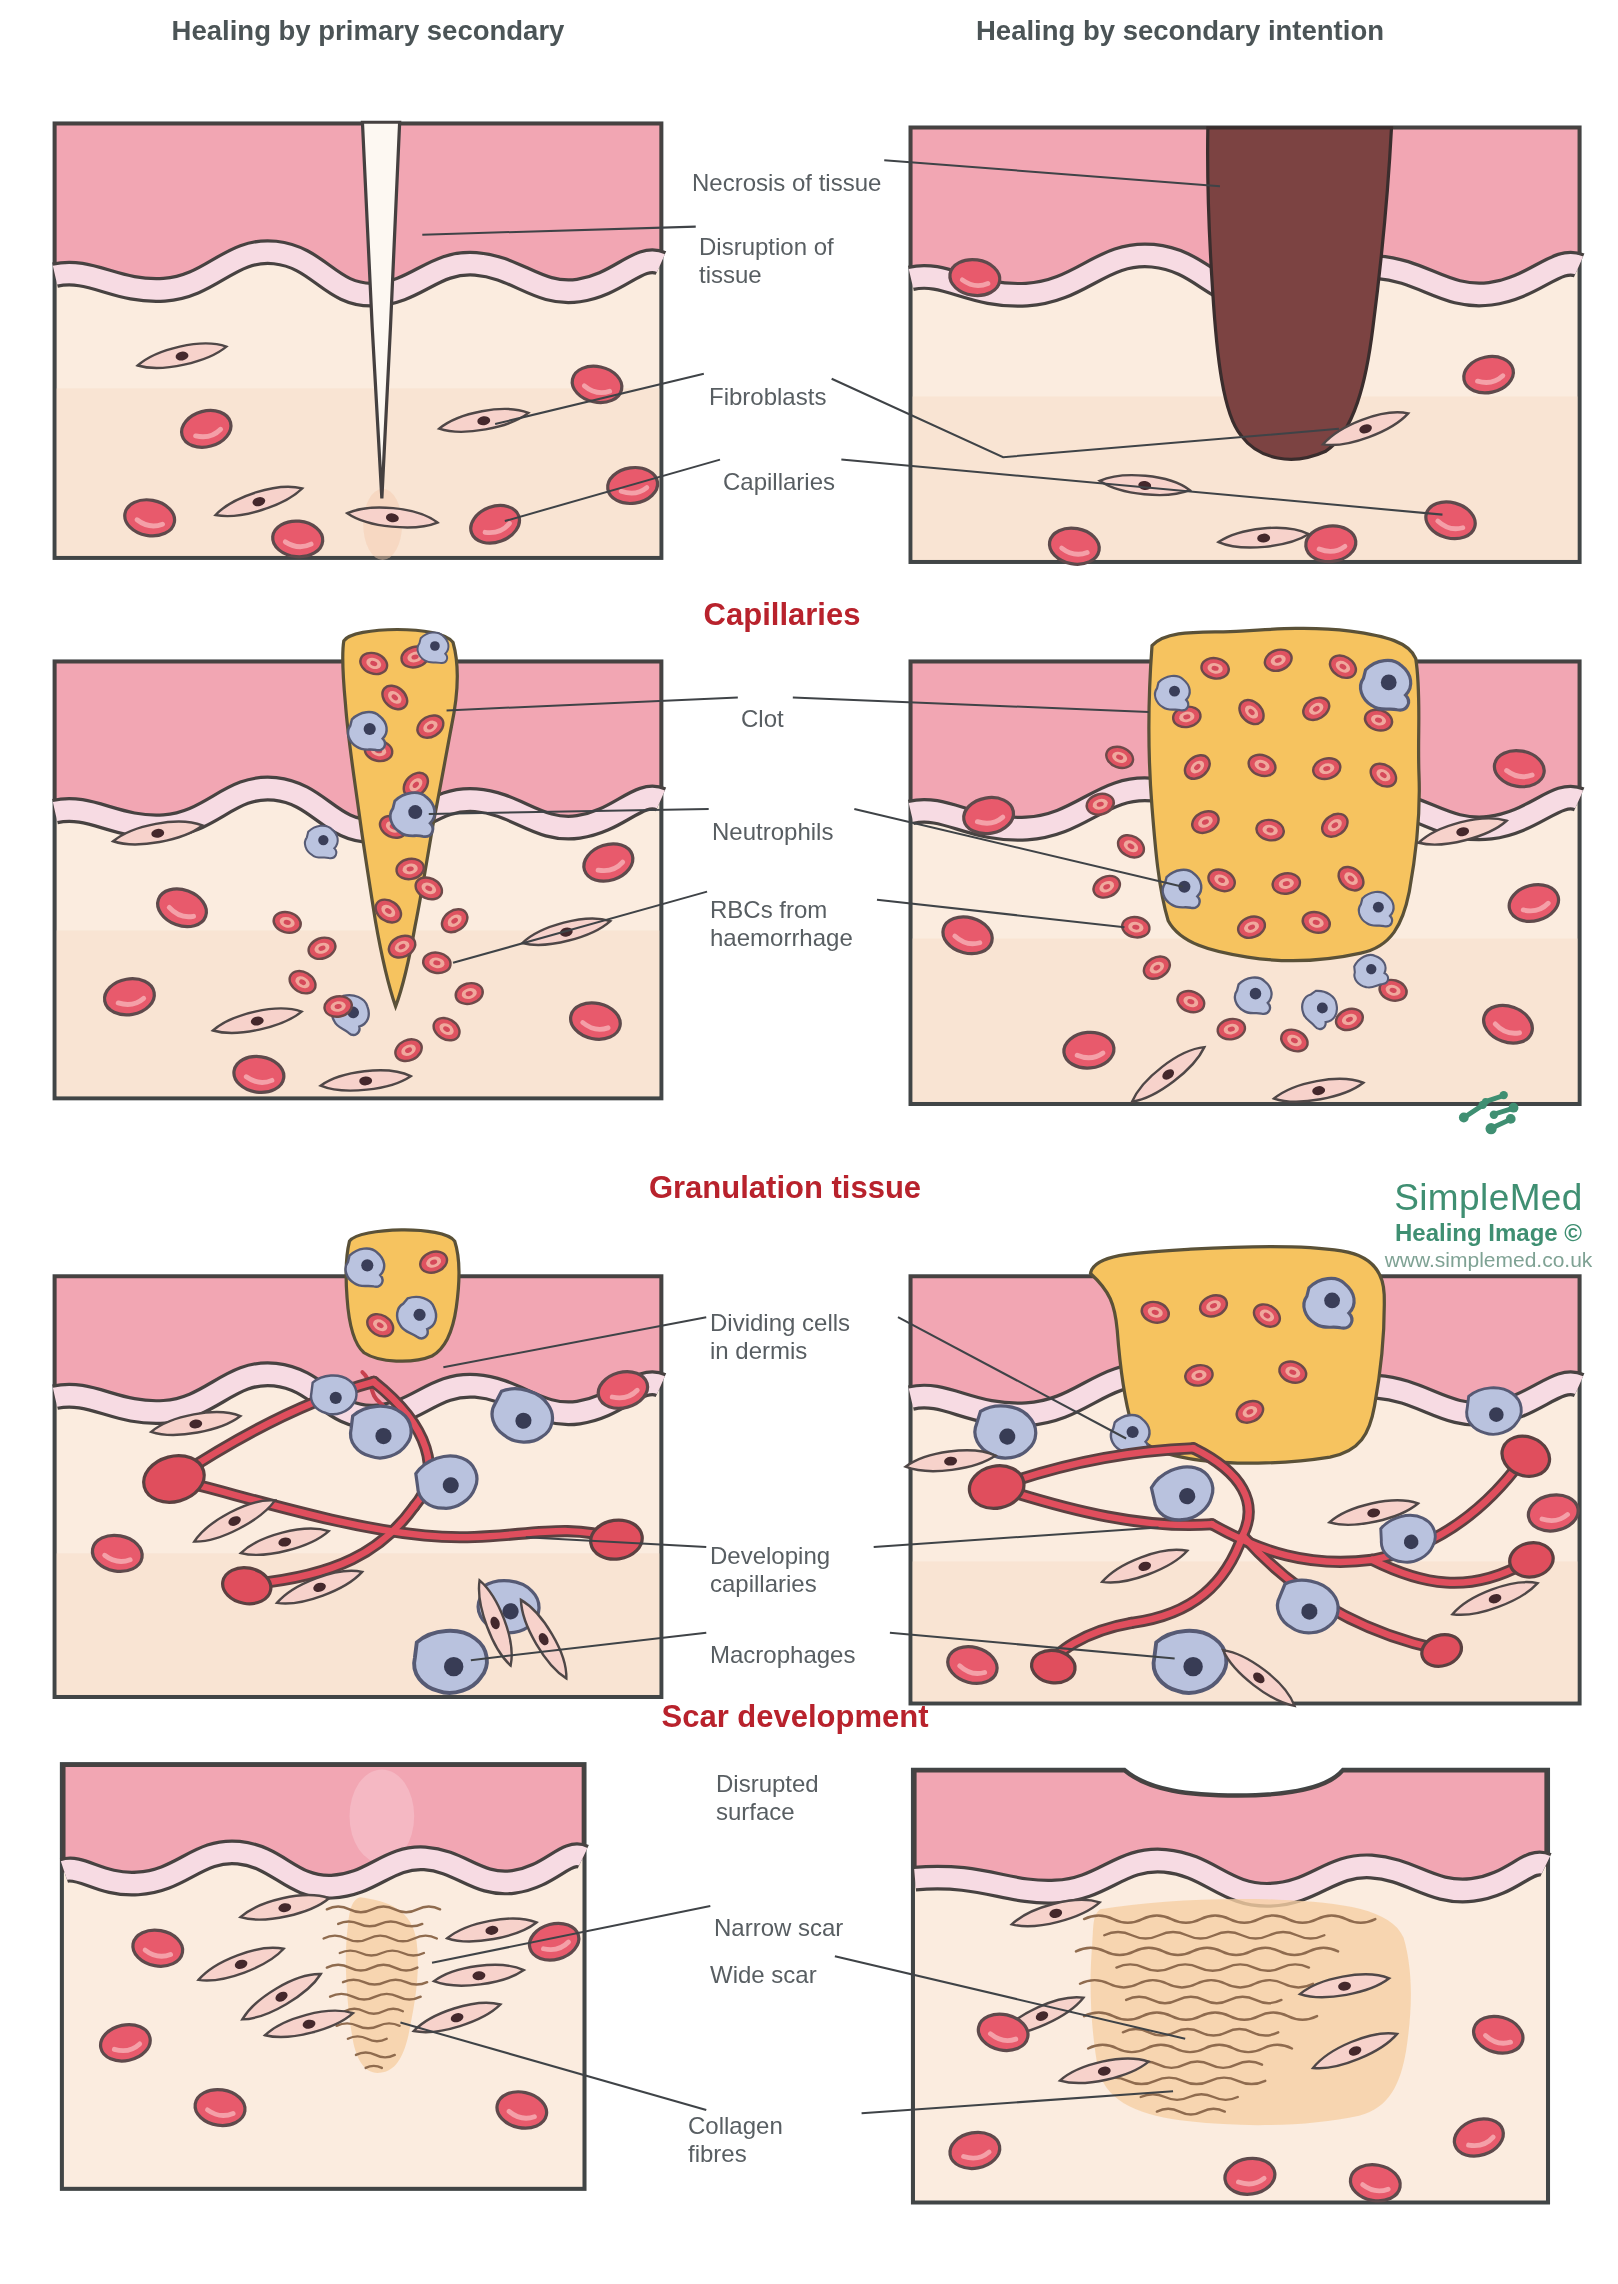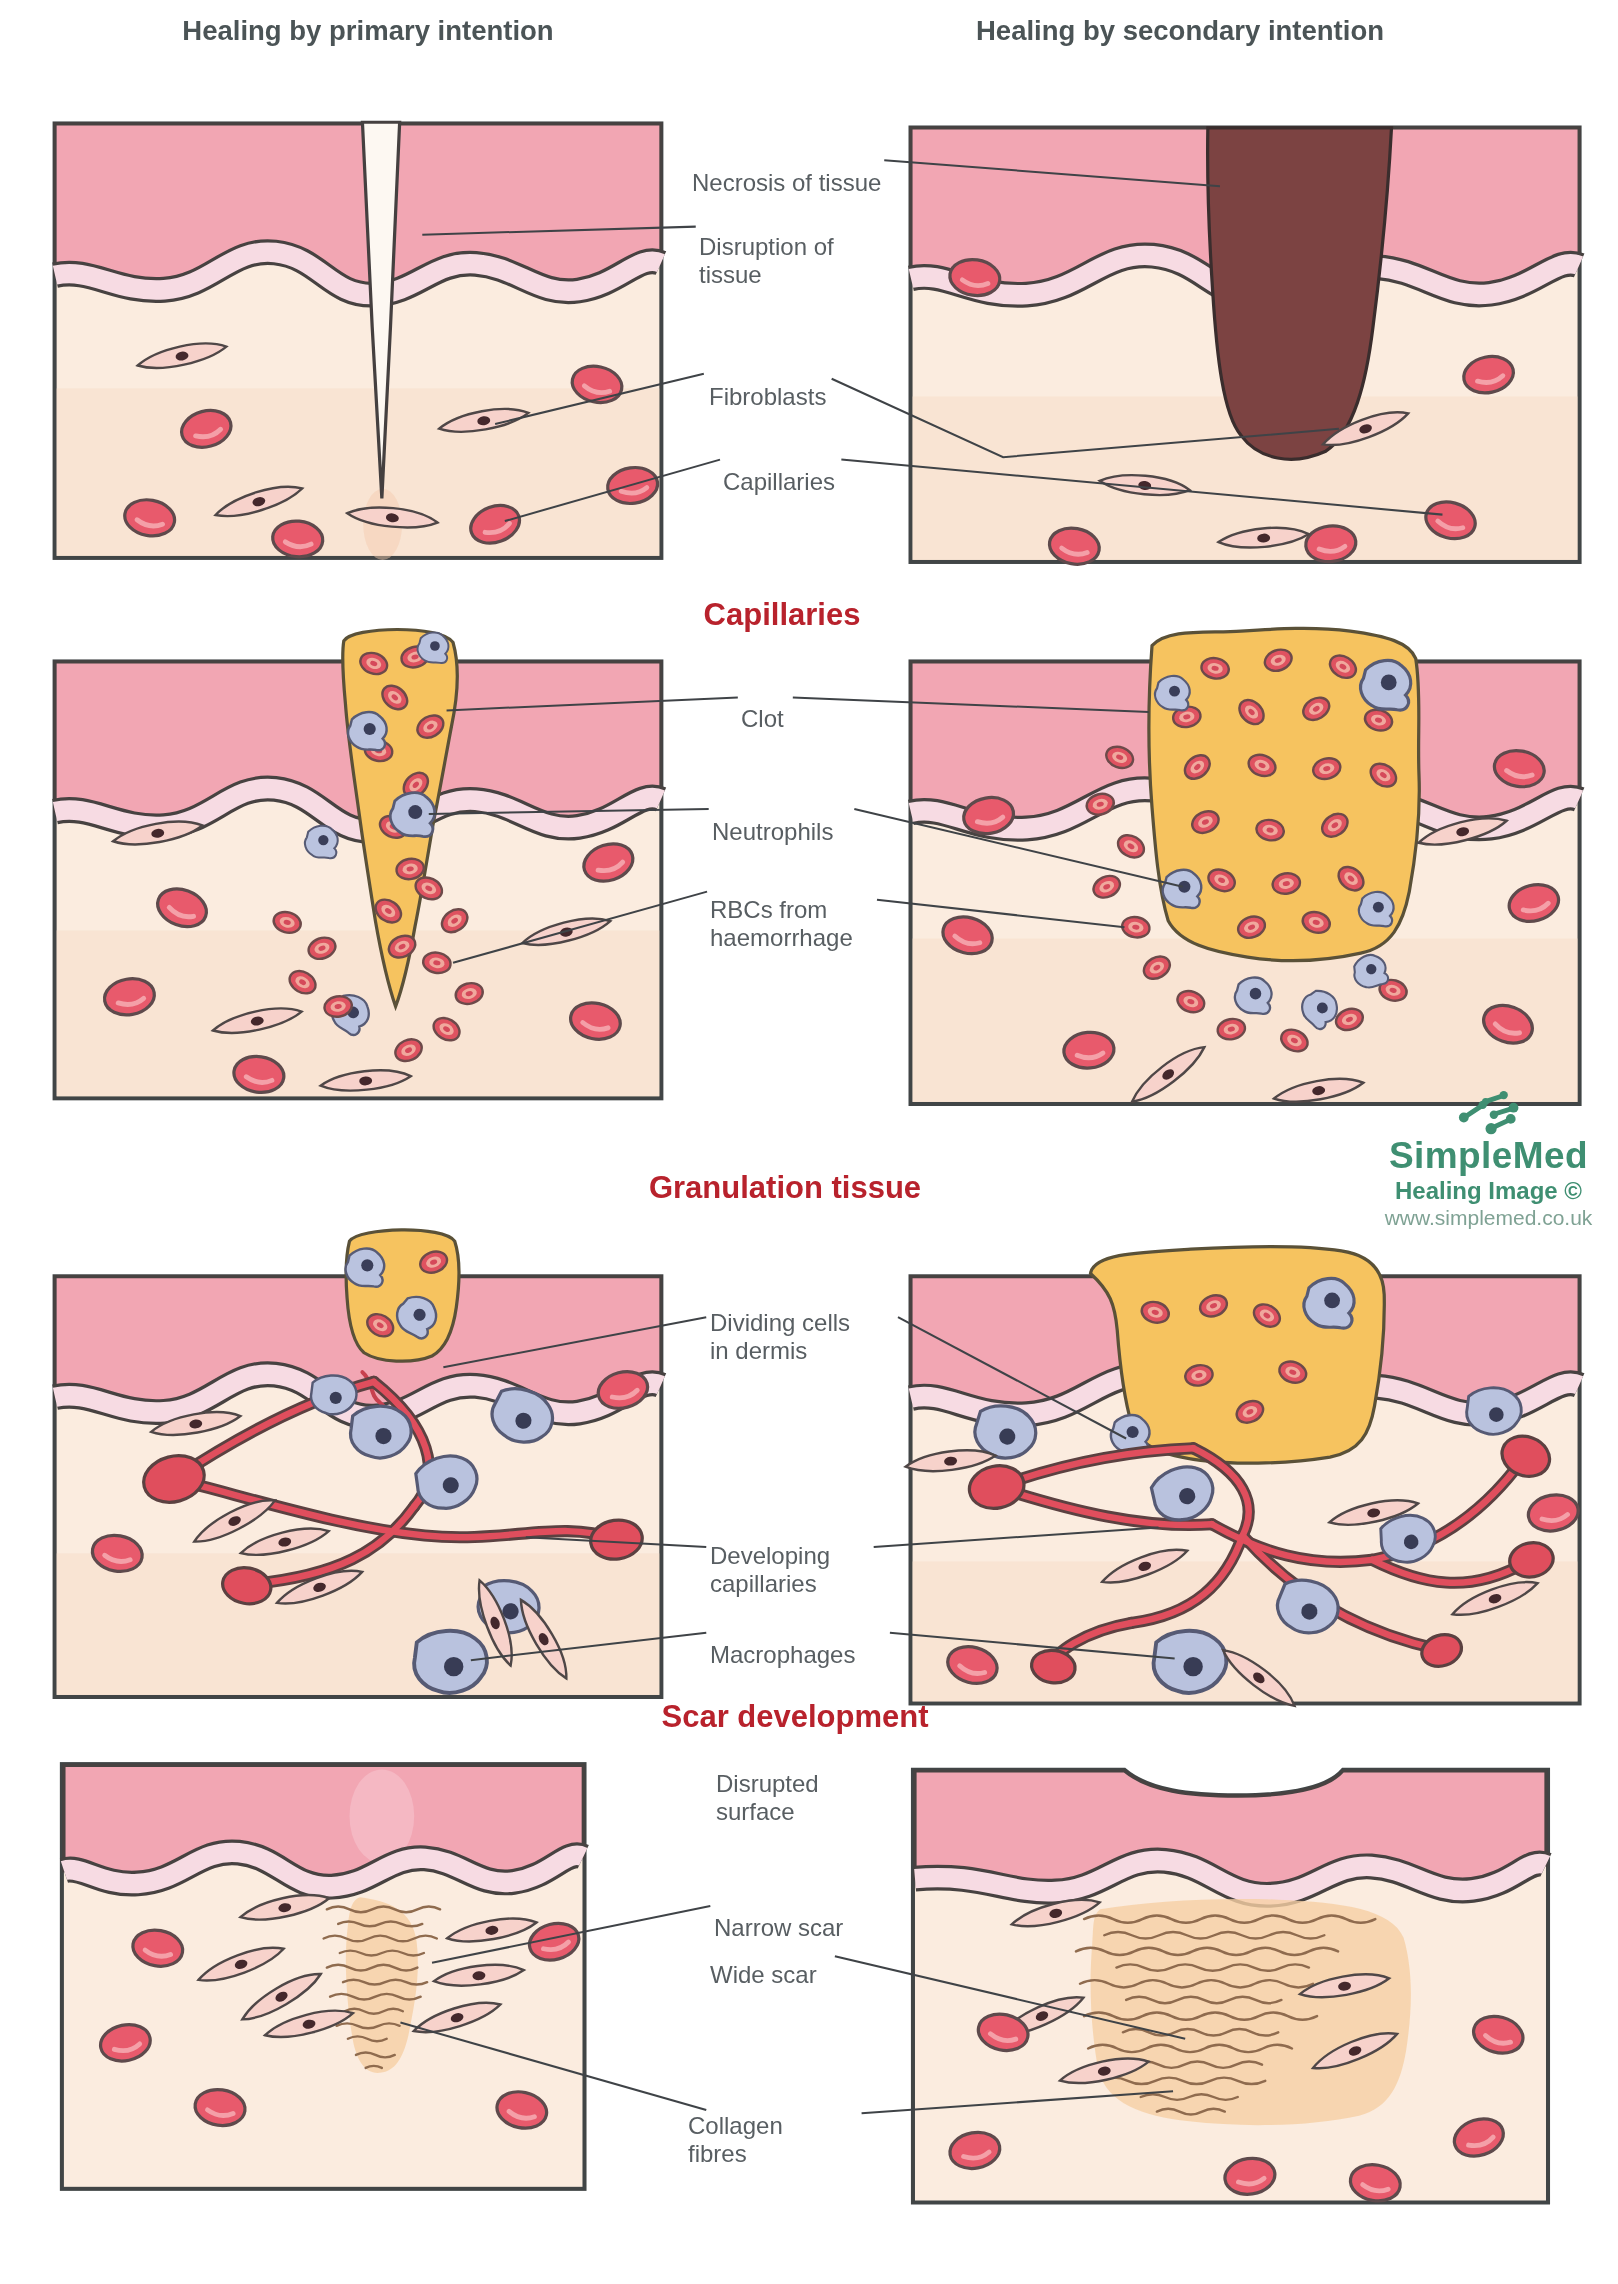"Healing by primary intention" div.t { text: intention -> secondary }
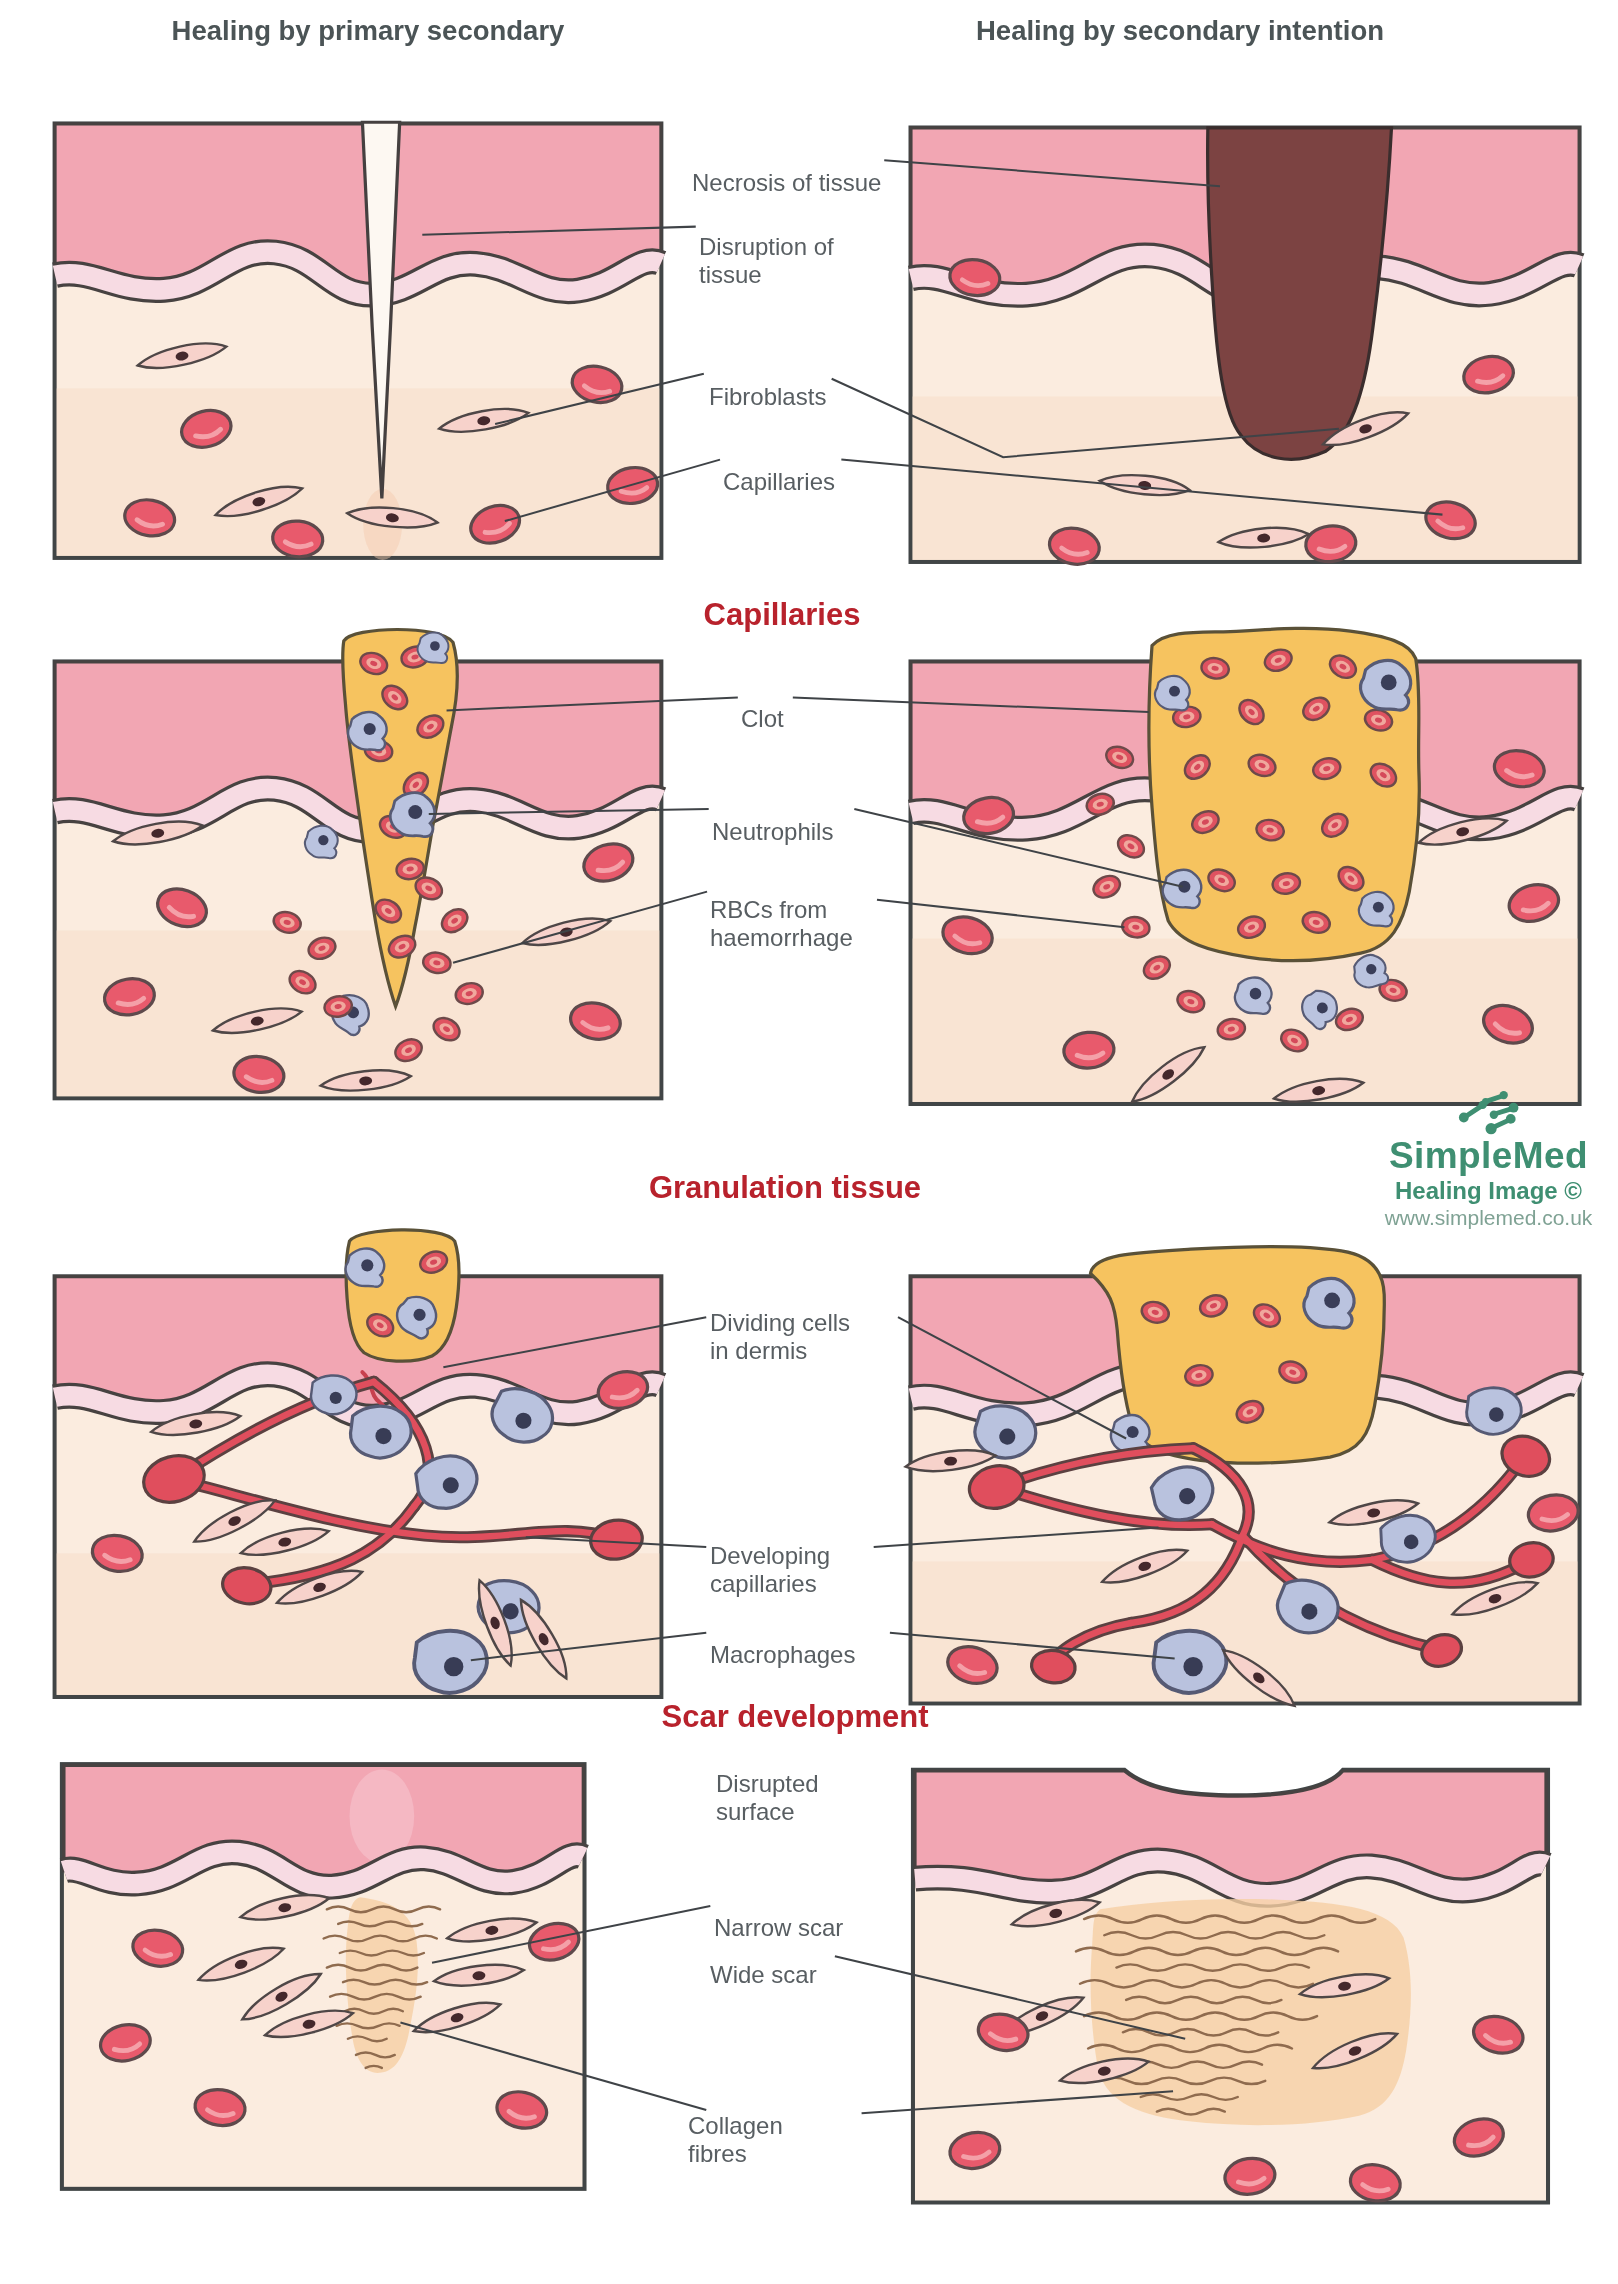"SimpleMed" .wm .nm { font-weight: bold -> normal; margin-top: none -> 42px }
